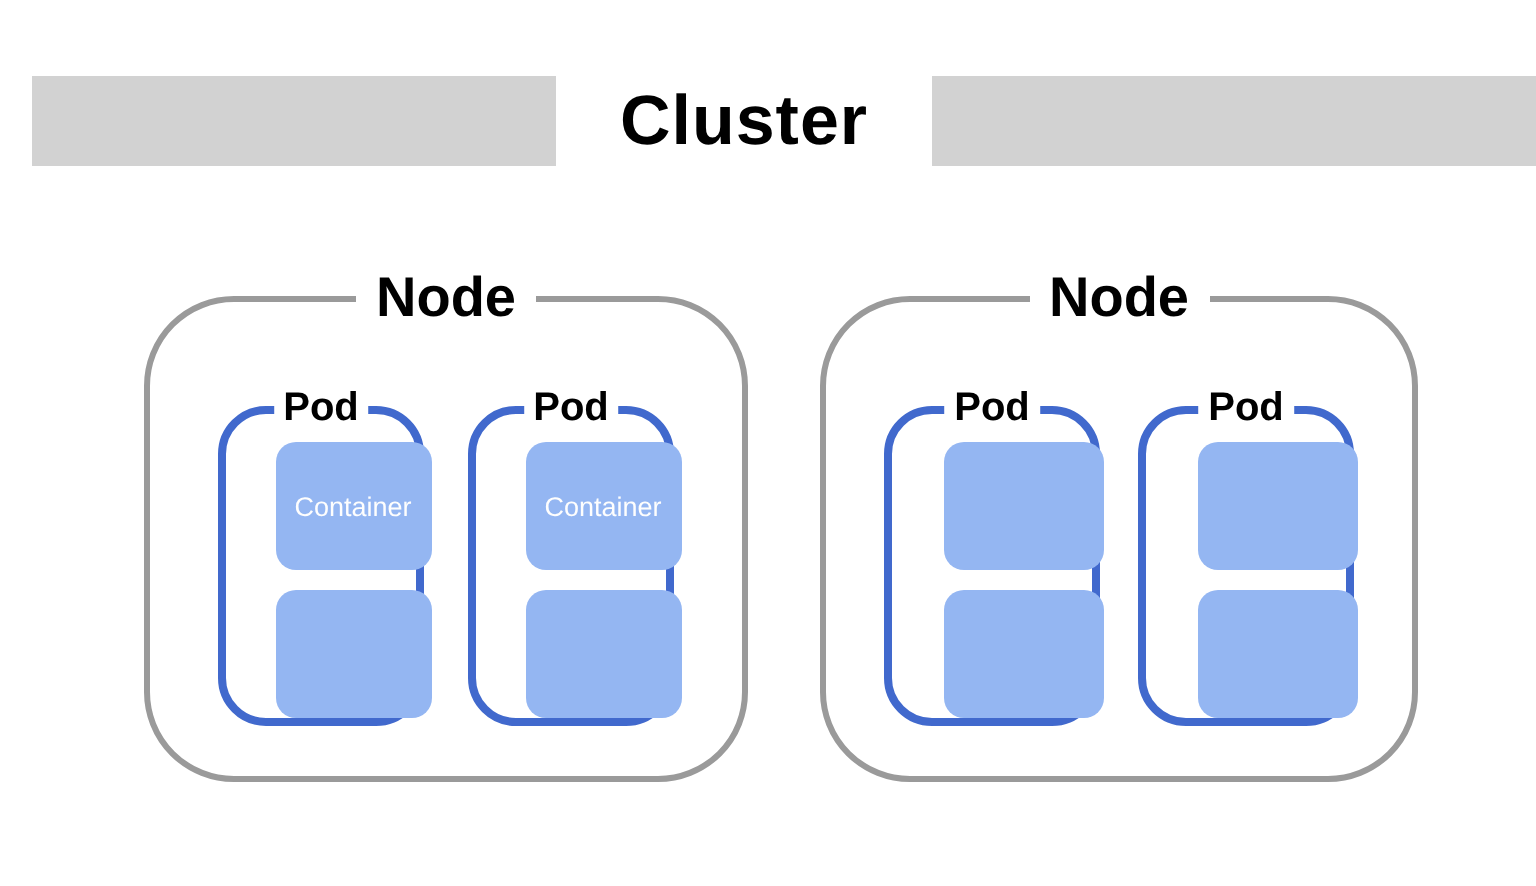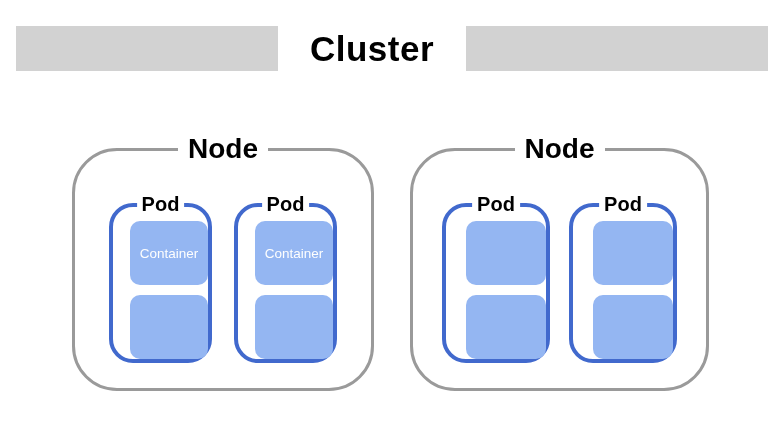"Cluster" .header { top: 26px -> 38px }
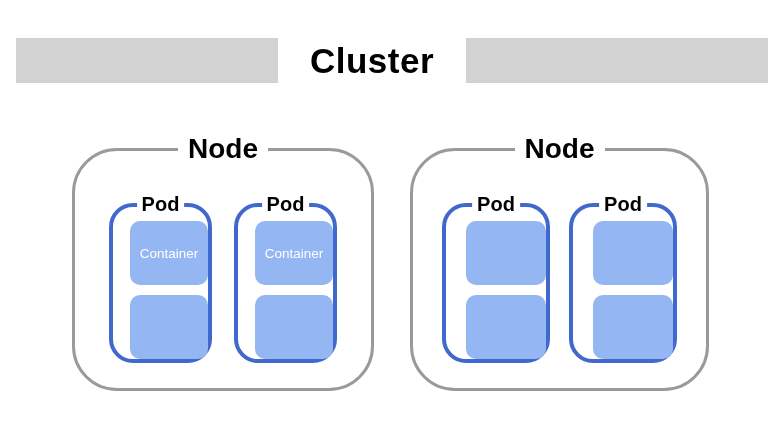"Pod" .pod { align-items: flex-end -> center }
